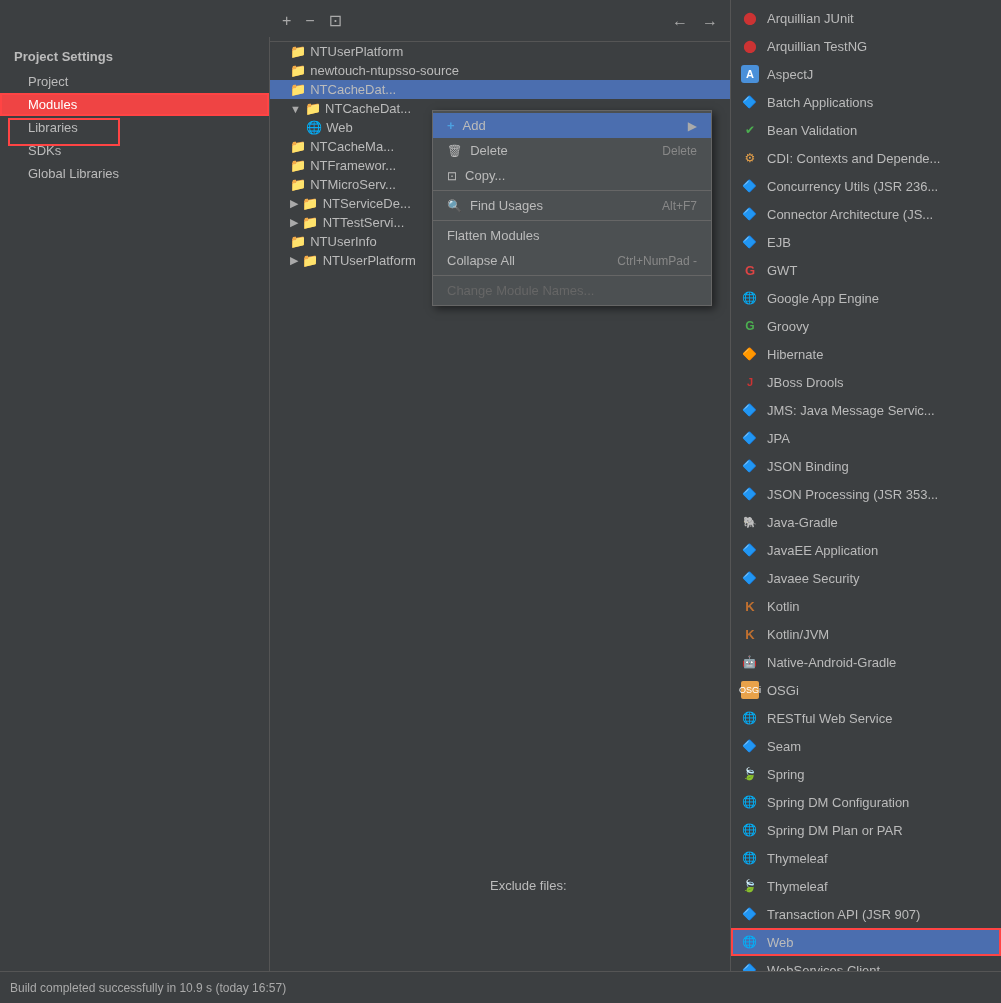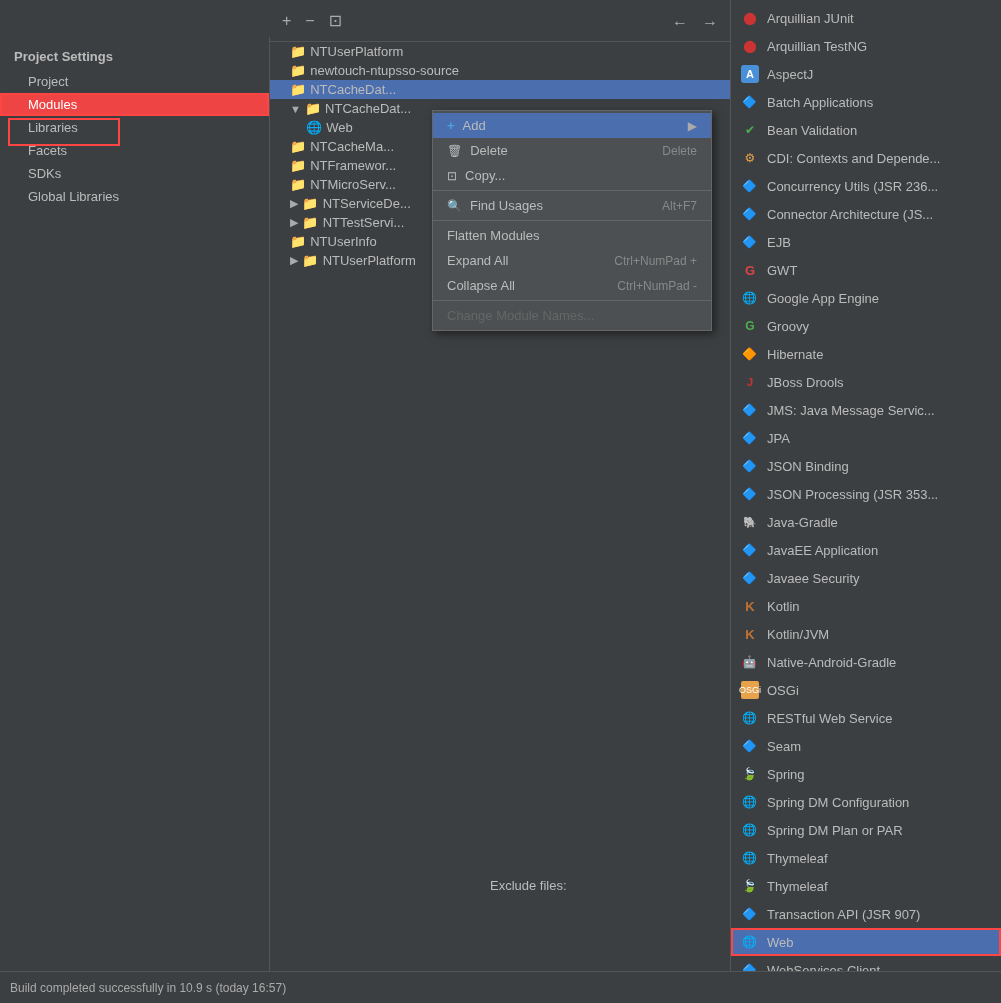"Facets" div.sidebar-item { html: <div>Facets</div> -> none }
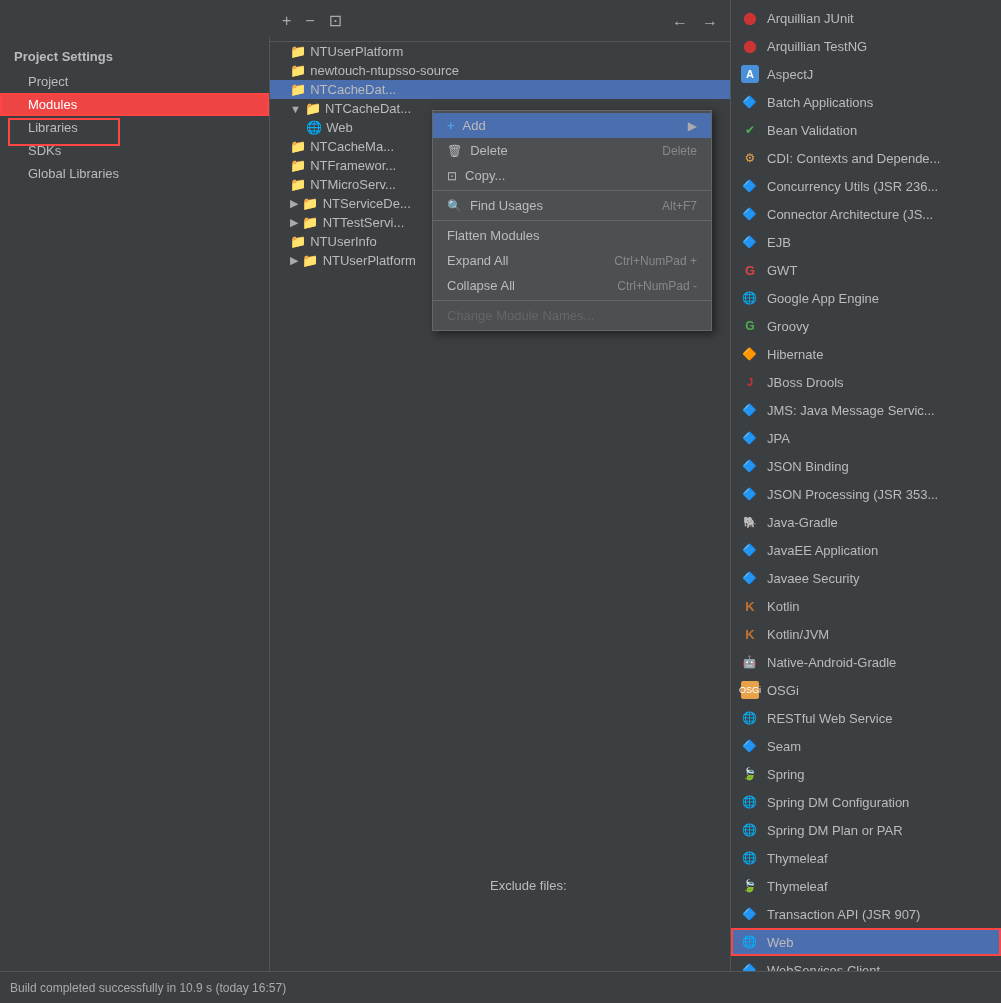"Expand All" div.ctx-item { html: <div> <div> <span>Expand All</span> </div> <span>Ctrl+NumPad +</span> </div> -> none }
